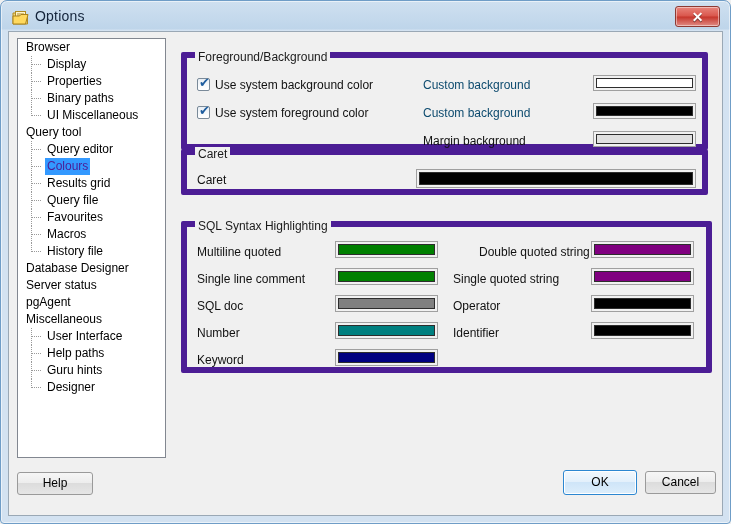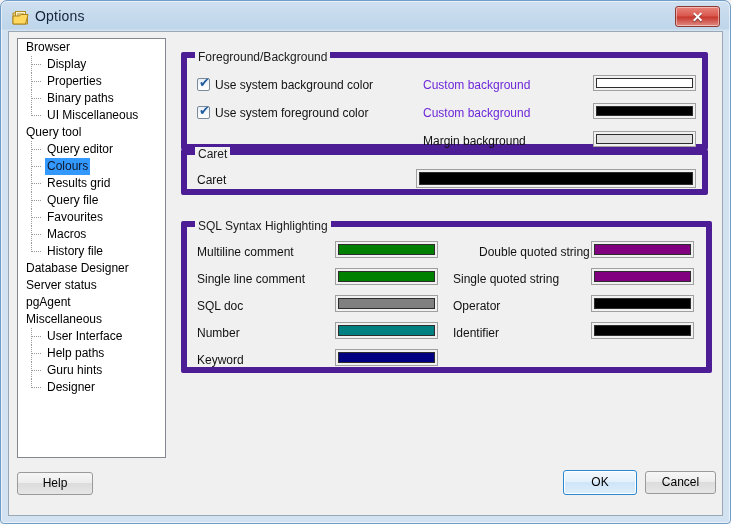"Custom background" .lab.disabled { color: #6d28d9 -> #0c4a6e }
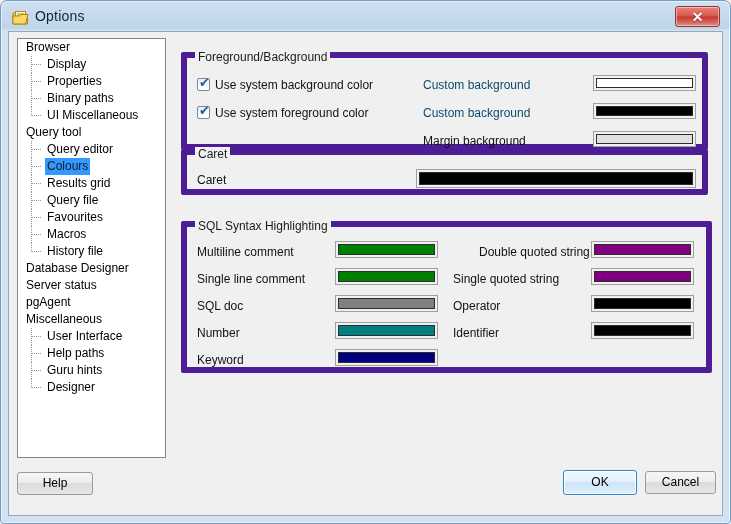"Colours" .tree-item.selected .lbl { color: #0f172a -> #4c1d95 }
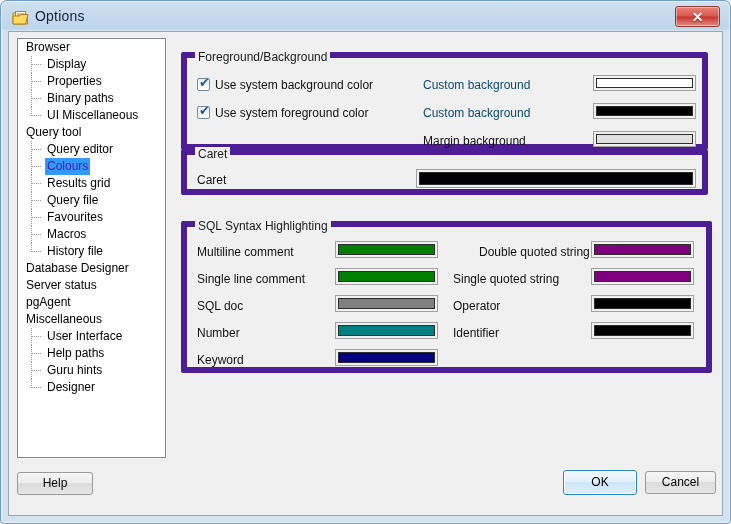"Multiline comment" div.lab { text: comment -> quoted }
